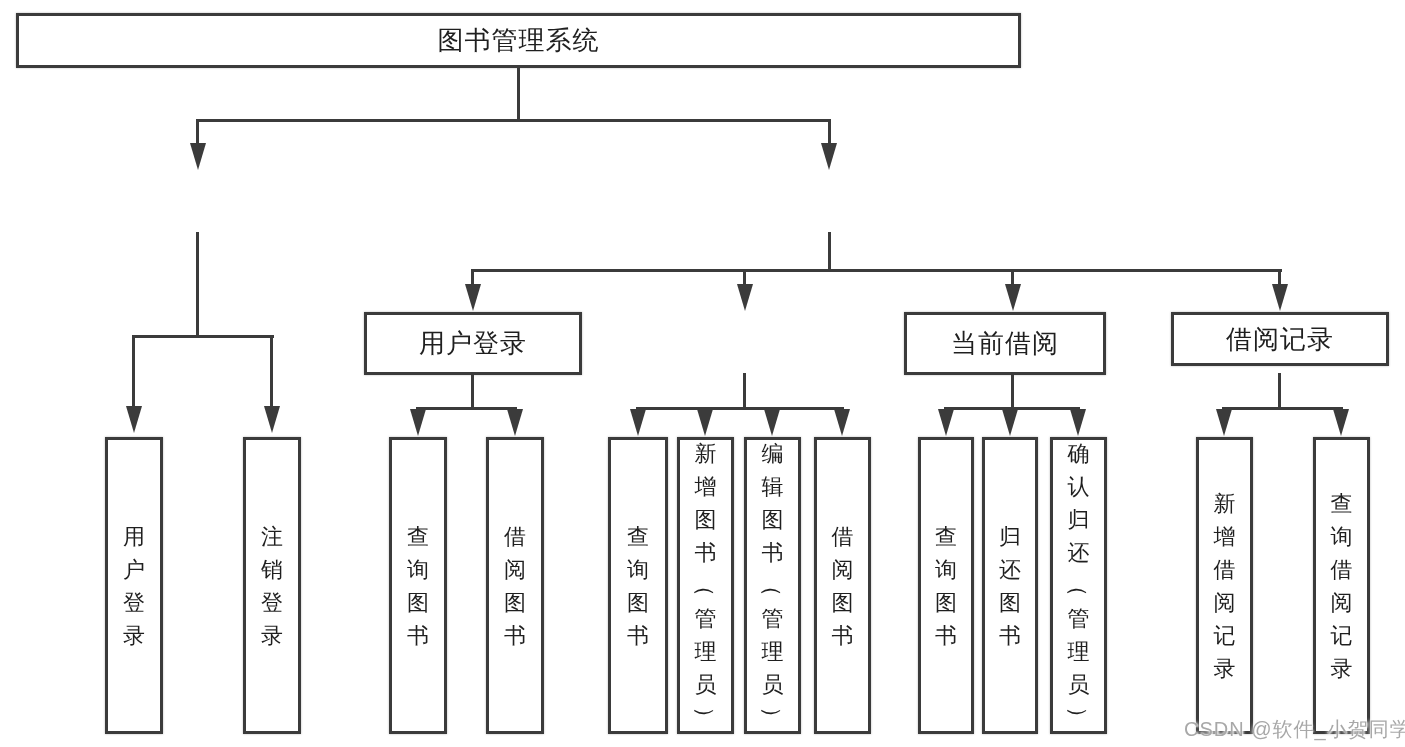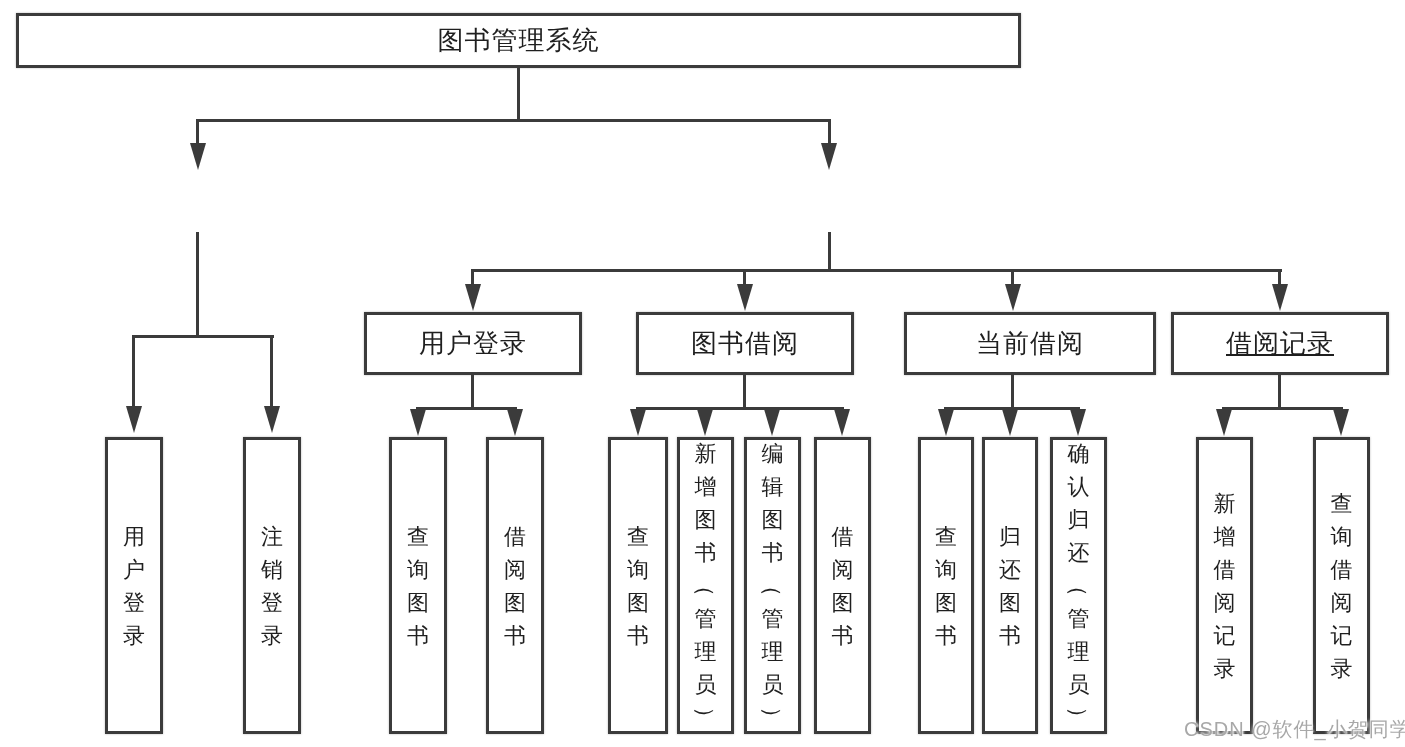"图书借阅" div.box { html: <div> <span>图书借阅</span> </div> -> none }
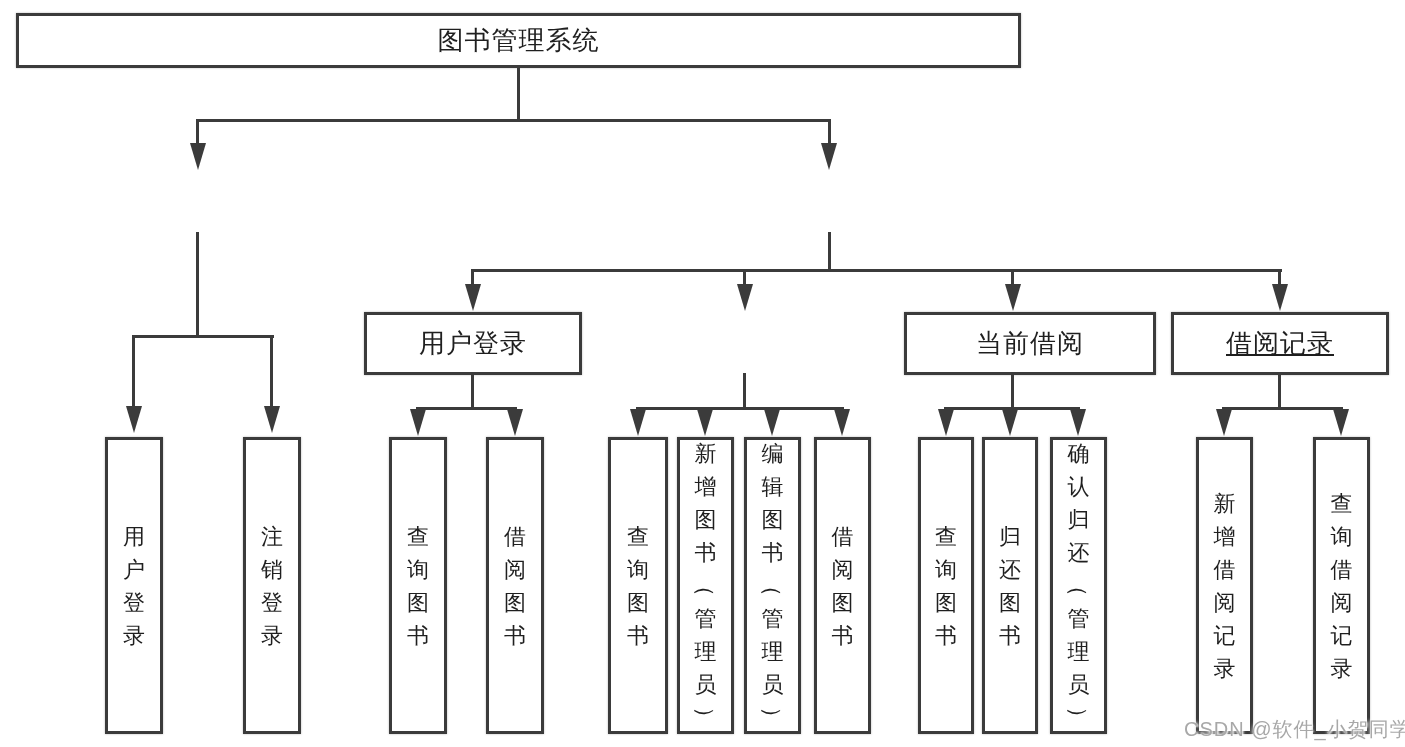"当前借阅" div.box { width: 252px -> 202px }
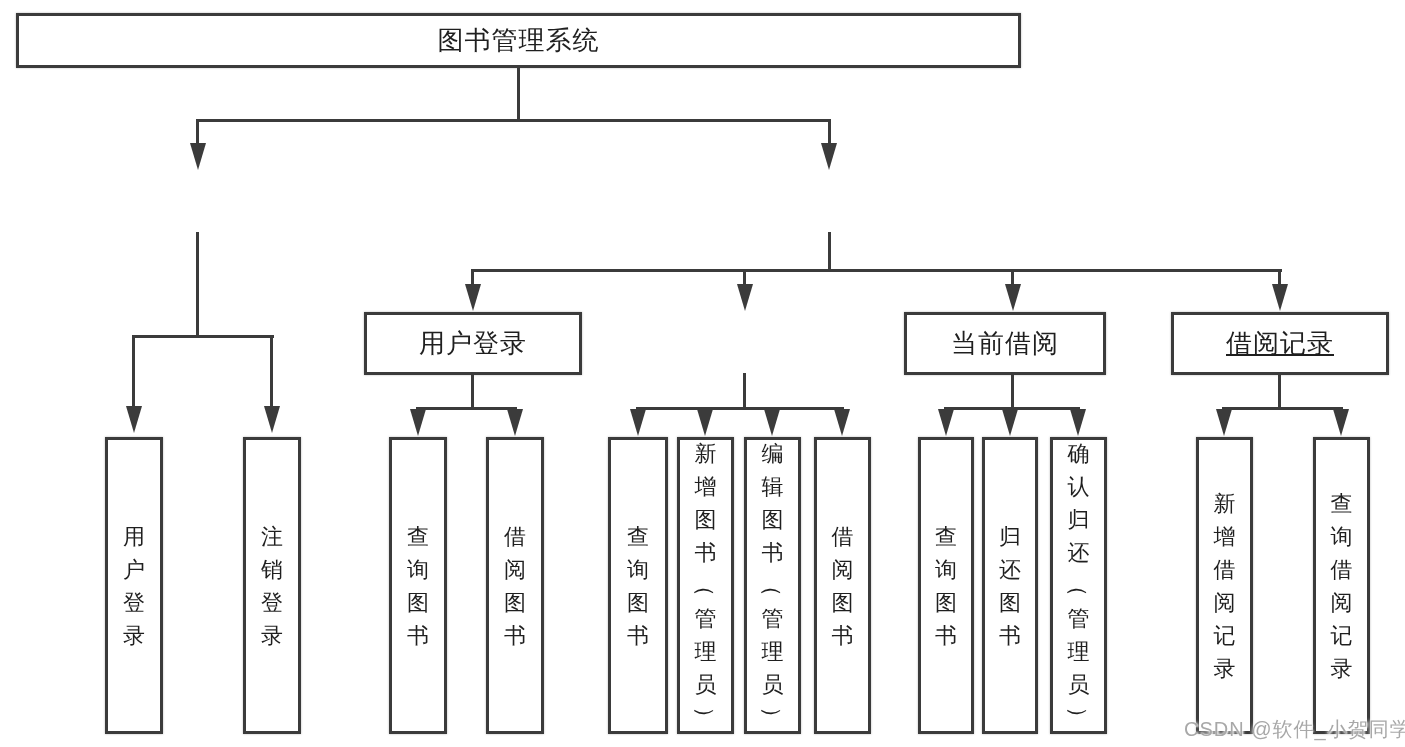"借阅记录" div.box { height: 63px -> 54px; text-decoration: underline -> none }
